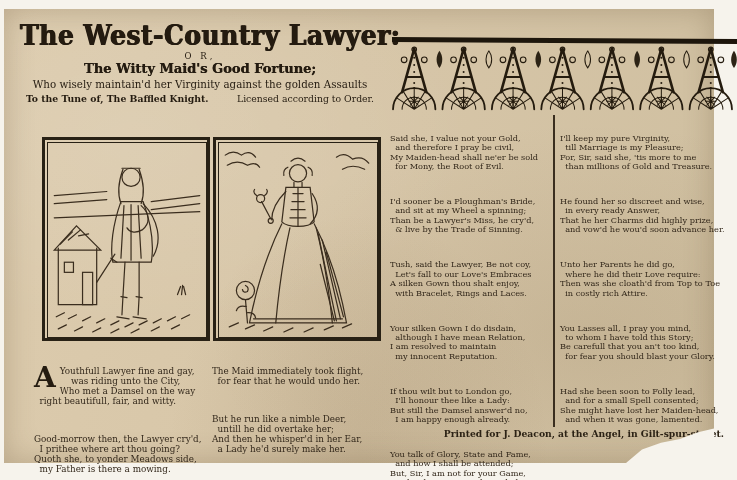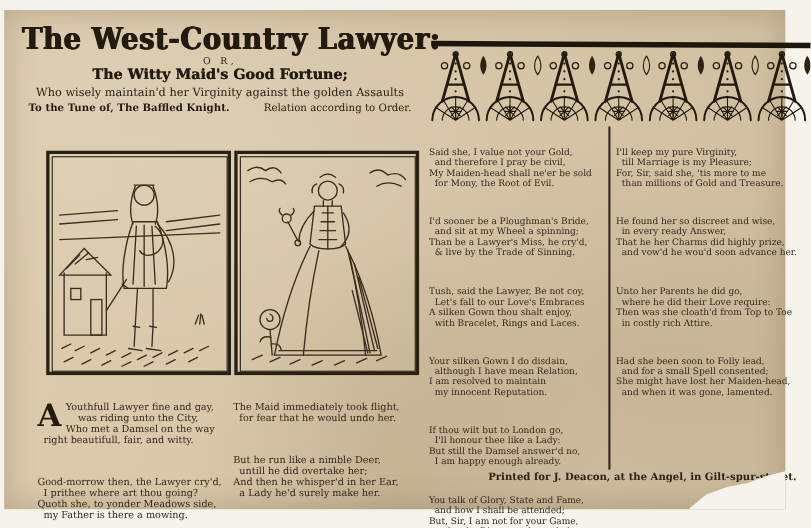"Relation according to Order." span.license { text: Relation -> Licensed }
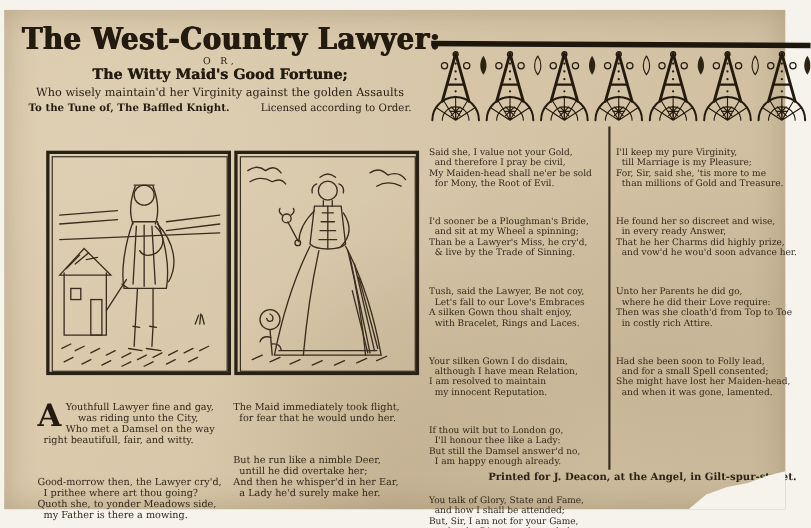"You Lasses all, I pray" p.stanza { html: none -> <p>You Lasses all, I pray you mind, to whom I have told this Story; Be carefull that you an't too kind, for fear you should blast your Glory.</p> }
